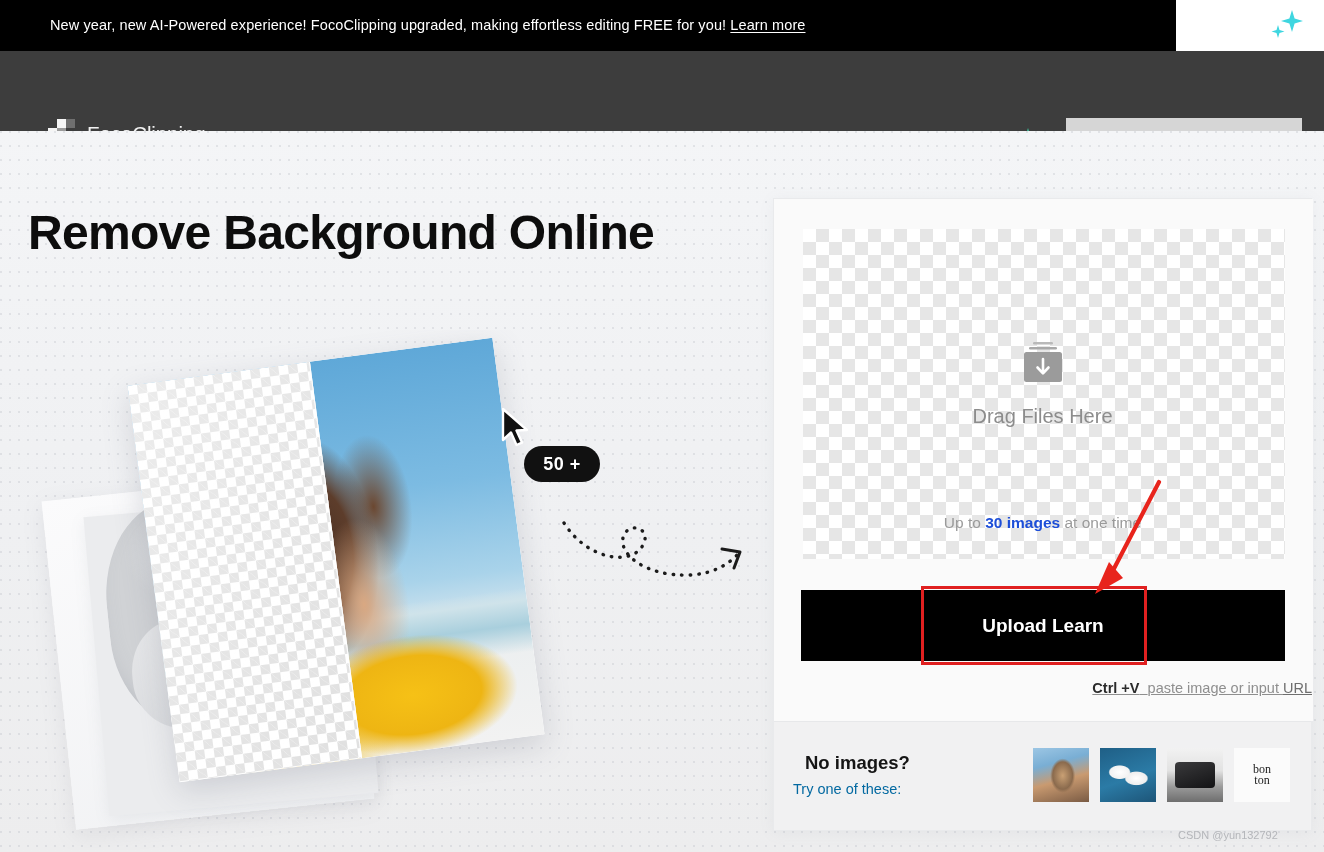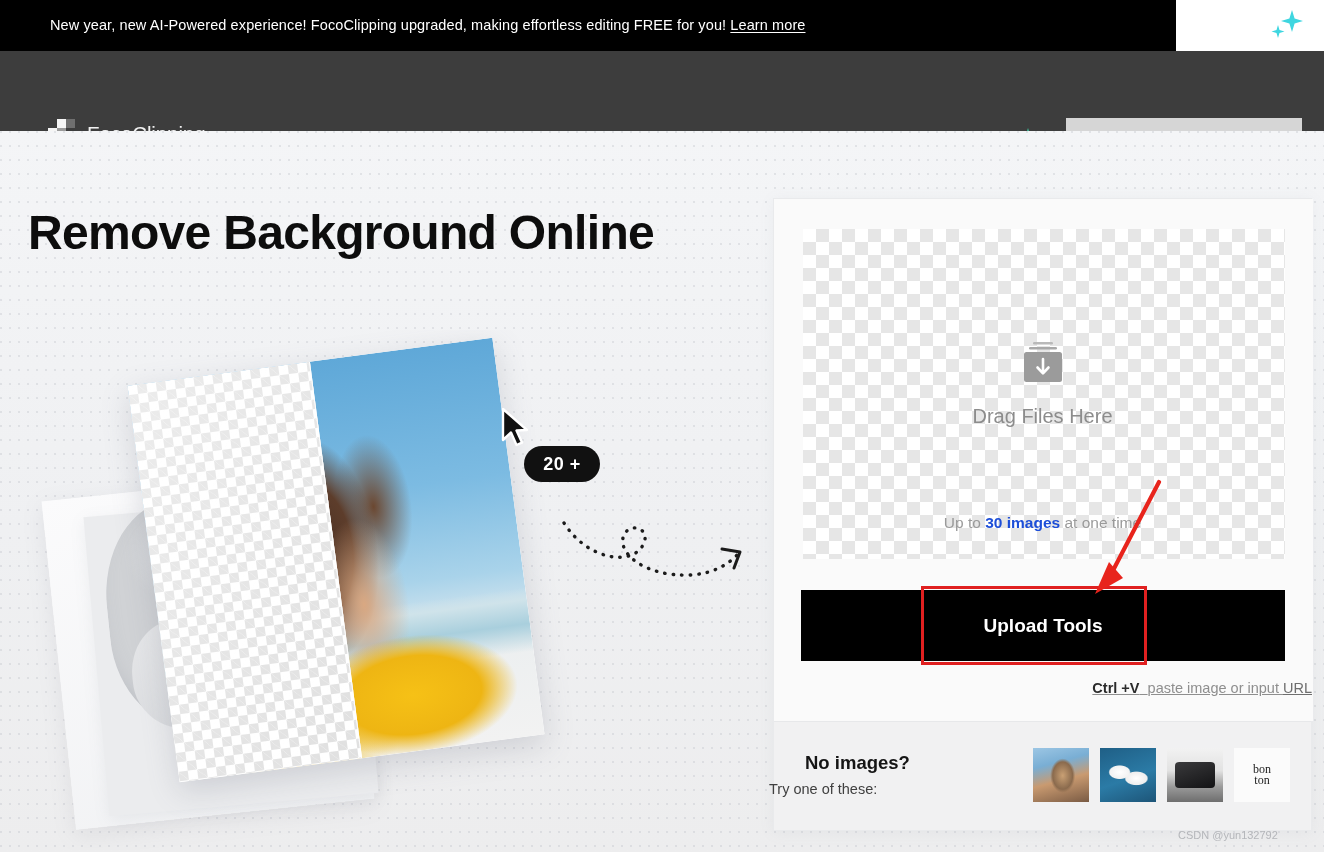"20 +" div.badge-30 { text: 20 -> 50 }
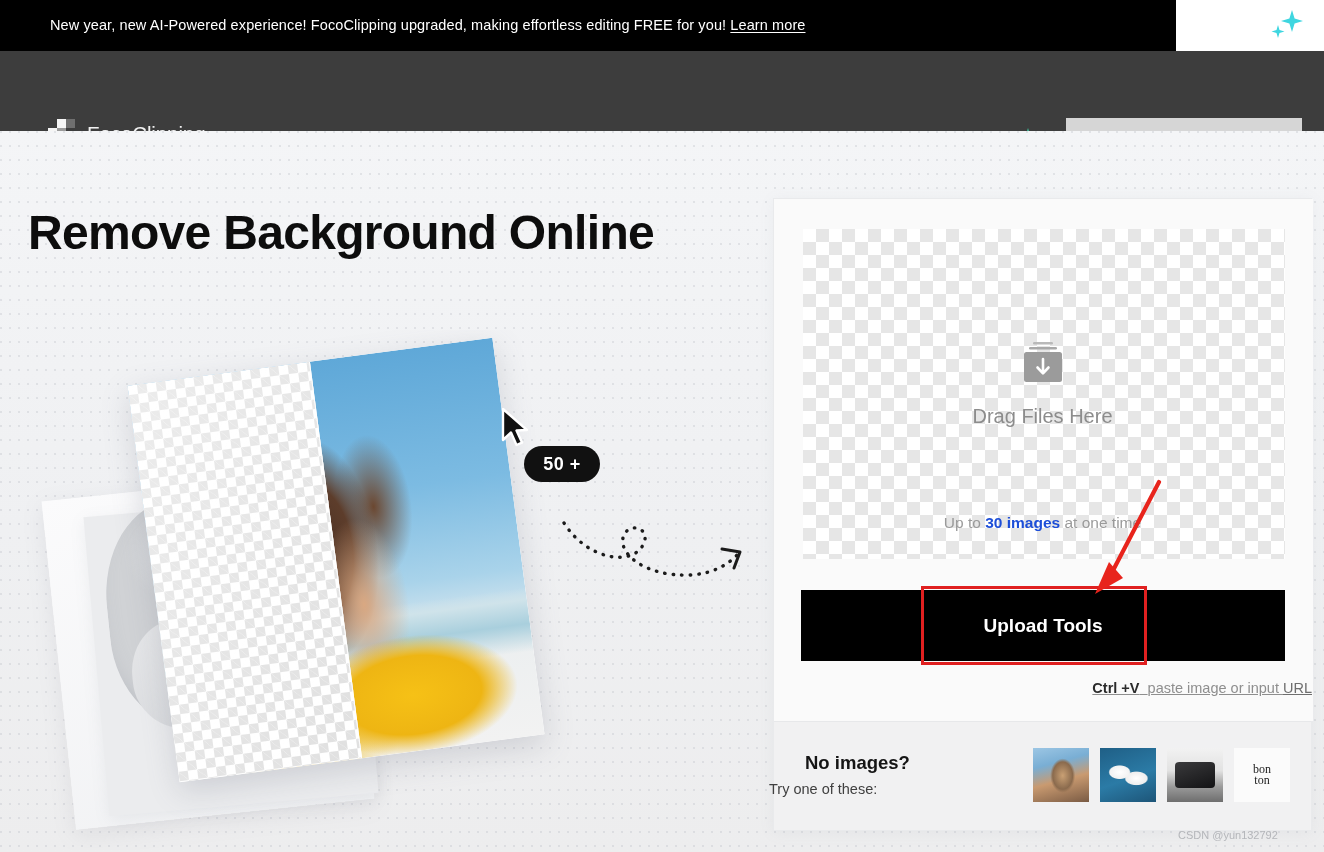"Upload Tools" div.upload-btn { text: Tools -> Learn }
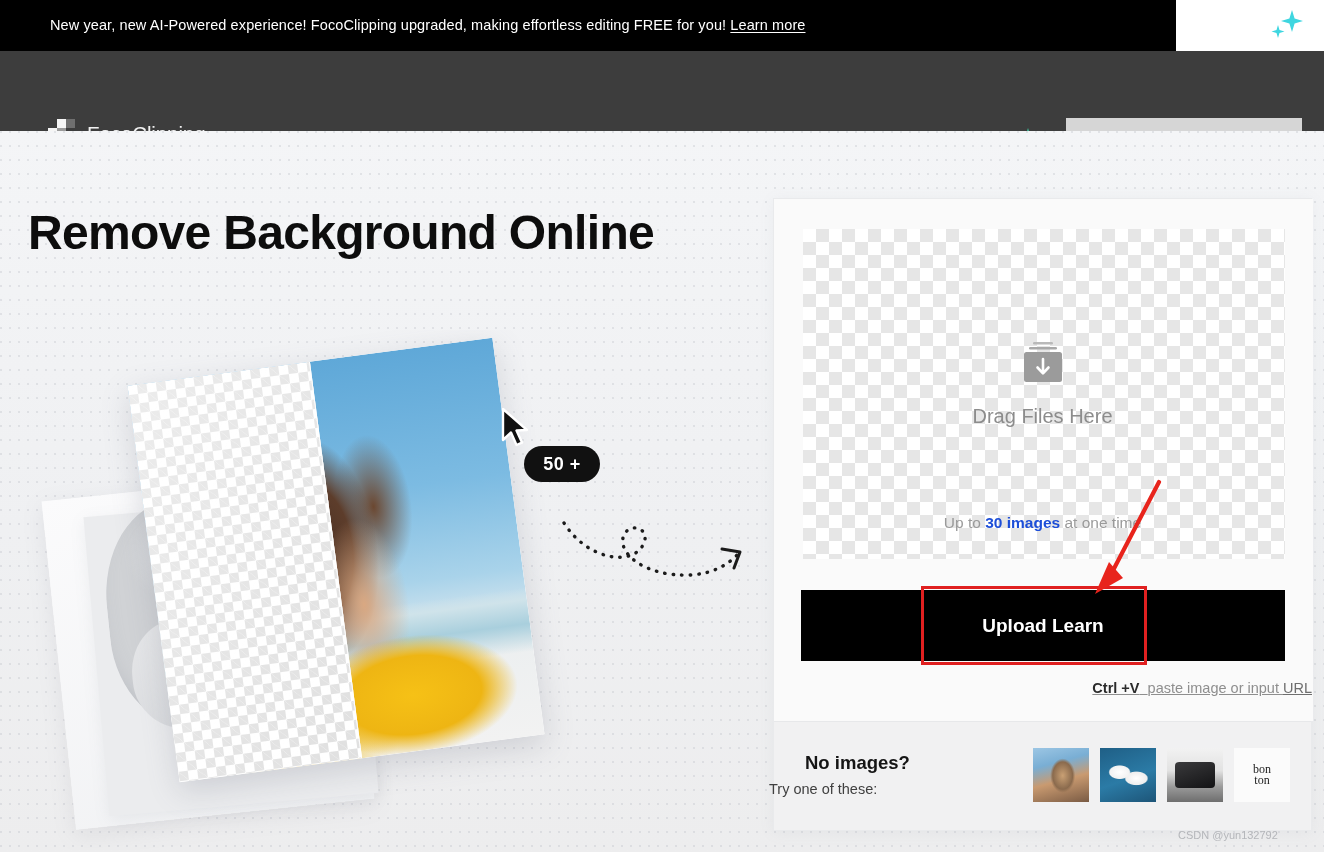"Try one of these:" .noimg-sub { color: #404040 -> #0369a1; left: 769px -> 793px }
